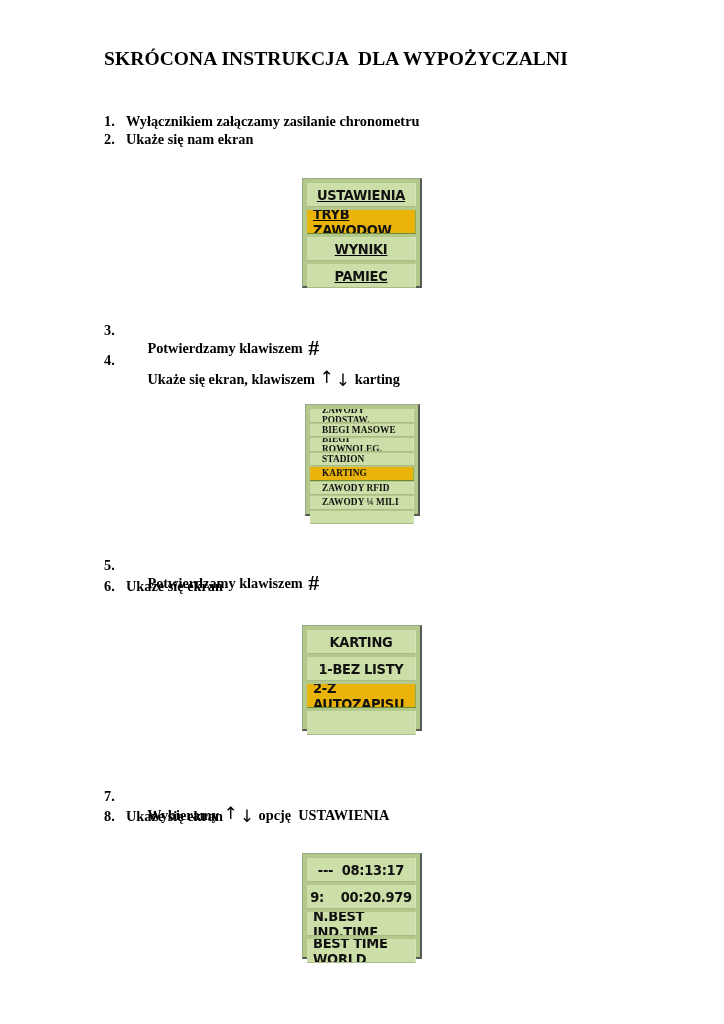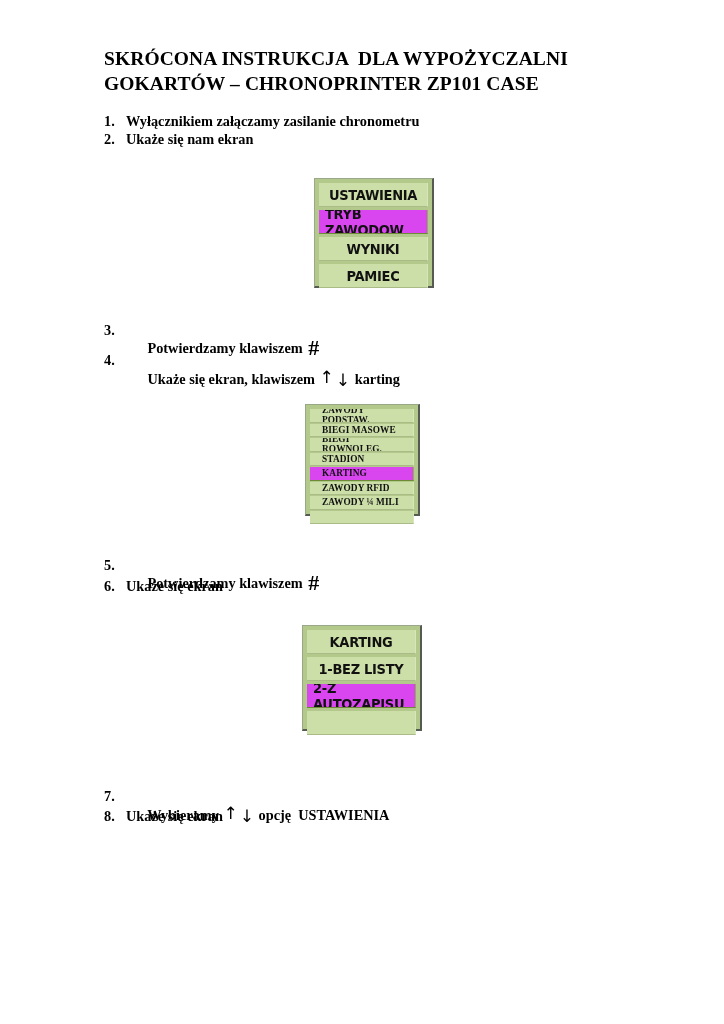"GOKARTÓW – CHRONOPRINTER ZP101 CASE" span.tline { html: <span>GOKARTÓW – CHRONOPRINTER ZP101 CASE</span> -> none }
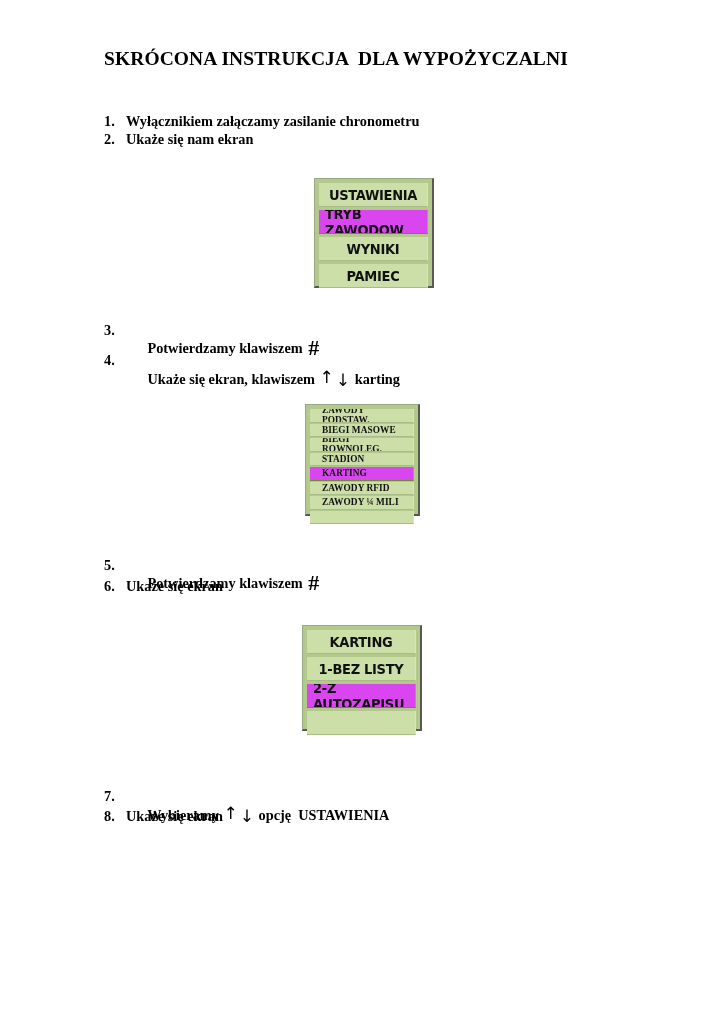"USTAWIENIA" div.lcd { left: 314px -> 302px; text-decoration: none -> underline }
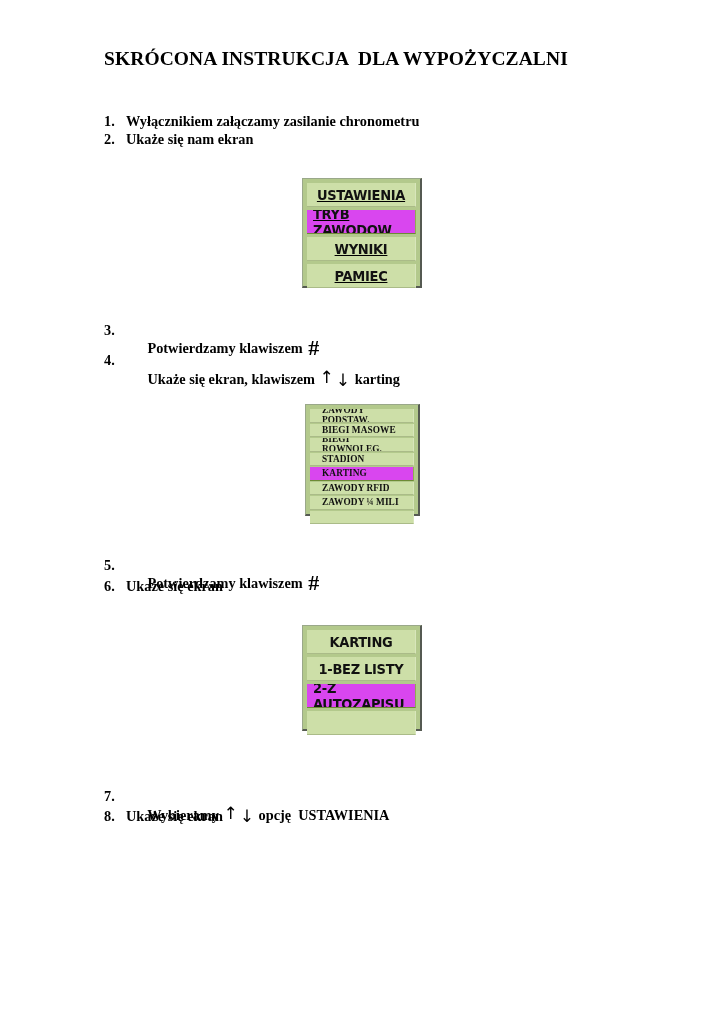"TRYB ZAWODOW" .lcd-row.sel { background: #d946ef -> #eab308 }
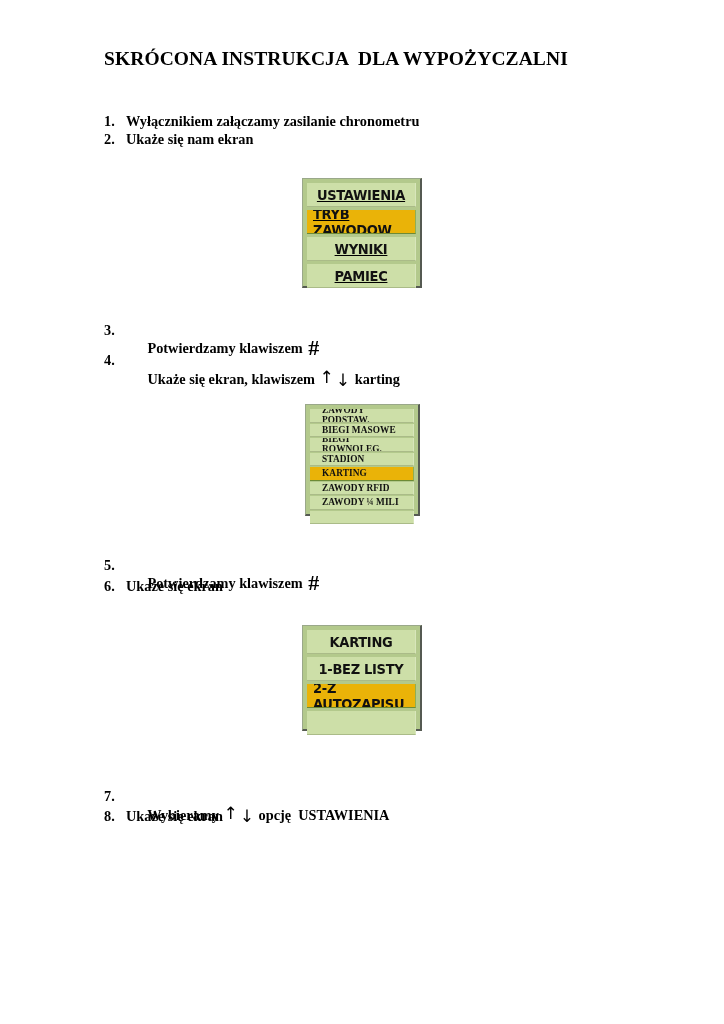"--- 08:13:17" div.lcd { html: none -> <div> <div> <span>--- 08:13:17</span> </div> <div> <span>9: 00:20.979</span> </div> <div> <span>N.BEST IND.TIME</span> </div> <div> <span>BEST TIME WORLD</span> </div> </div> }
